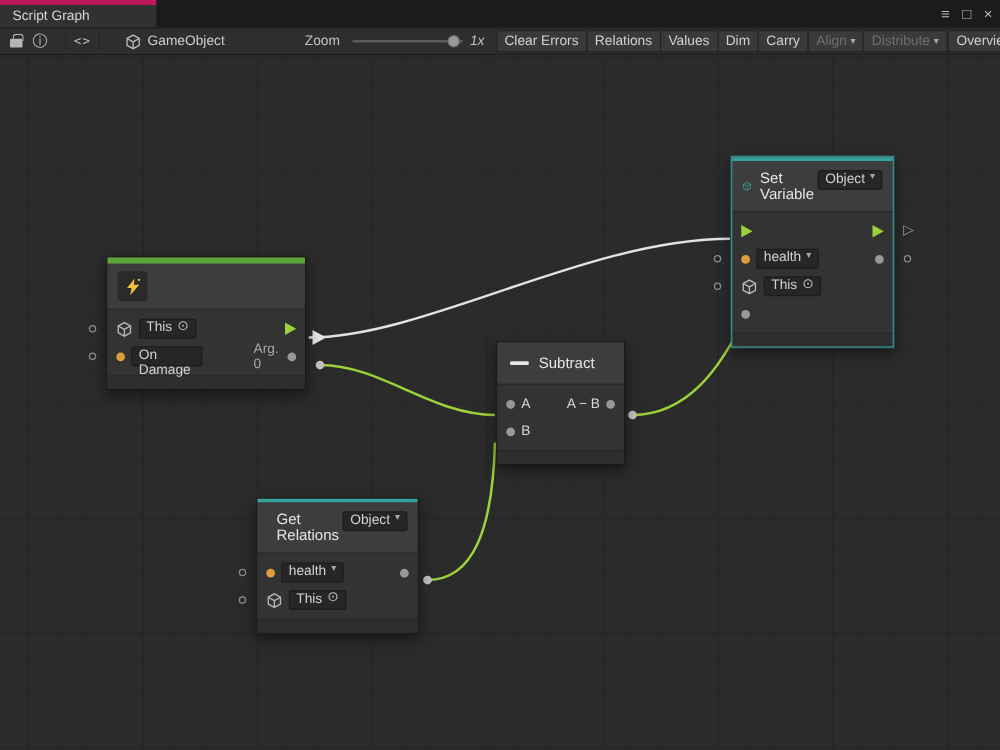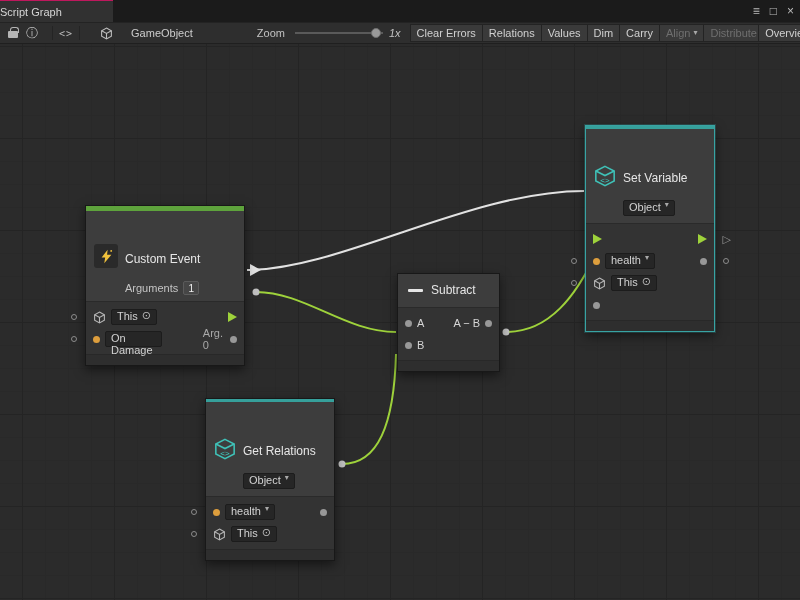"Script Graph" .tab { border-top: 1px solid #be185d -> 4px solid #be185d; padding: 0 0 -> 0 10px; width: 113px -> 125px }
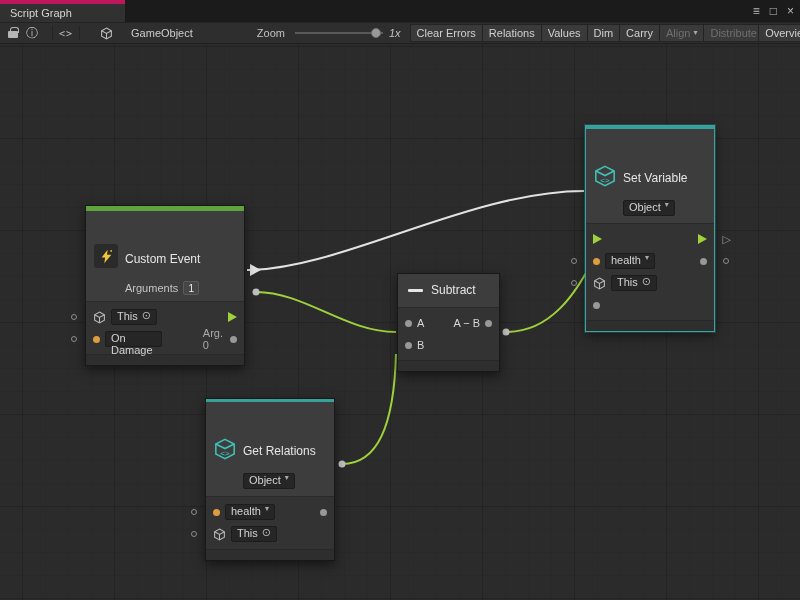"GameObject" .owner { gap: 18px -> 5px }
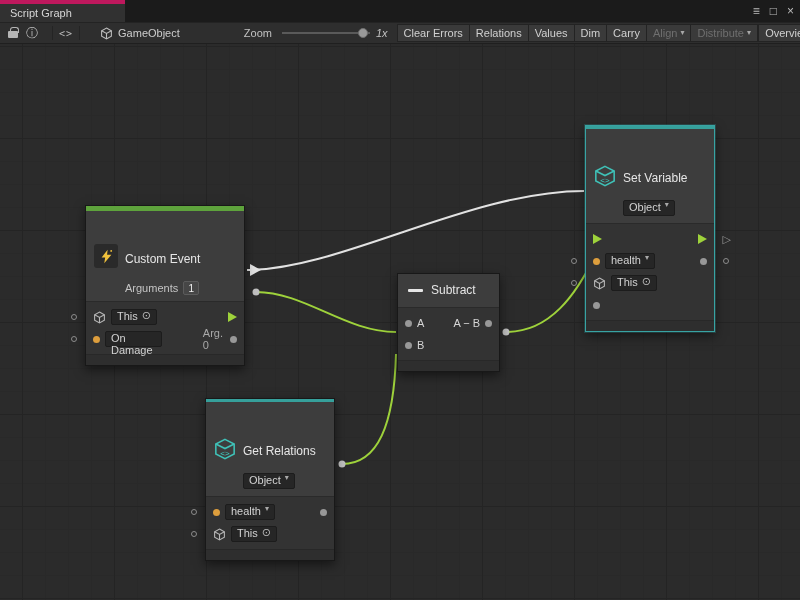"Set Variable" .hdr-text { flex-direction: column -> row; gap: 15px -> 3px; margin-top: 36px -> none }
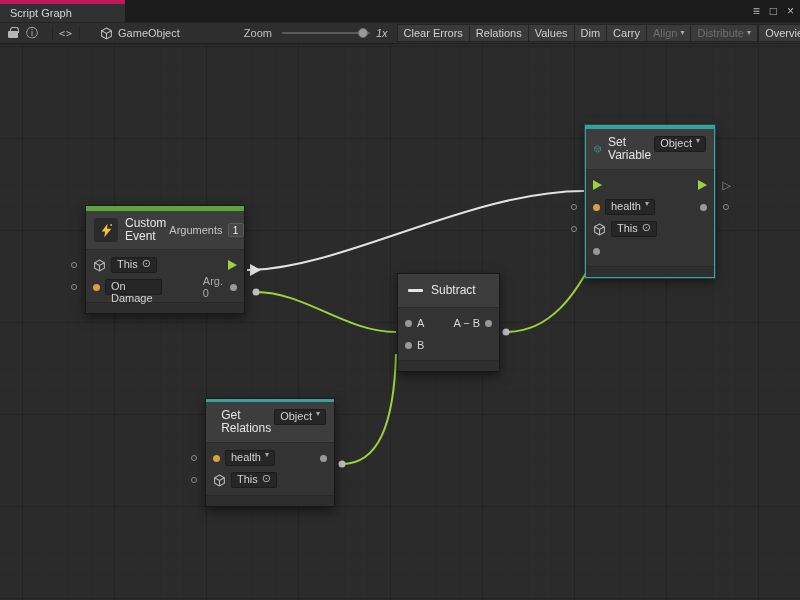"Custom Event" div.hdr-text { html: <div> <div>Custom Event</div> <div> <span>Arguments</span> <span>1</span> </div> </div> -> none }
